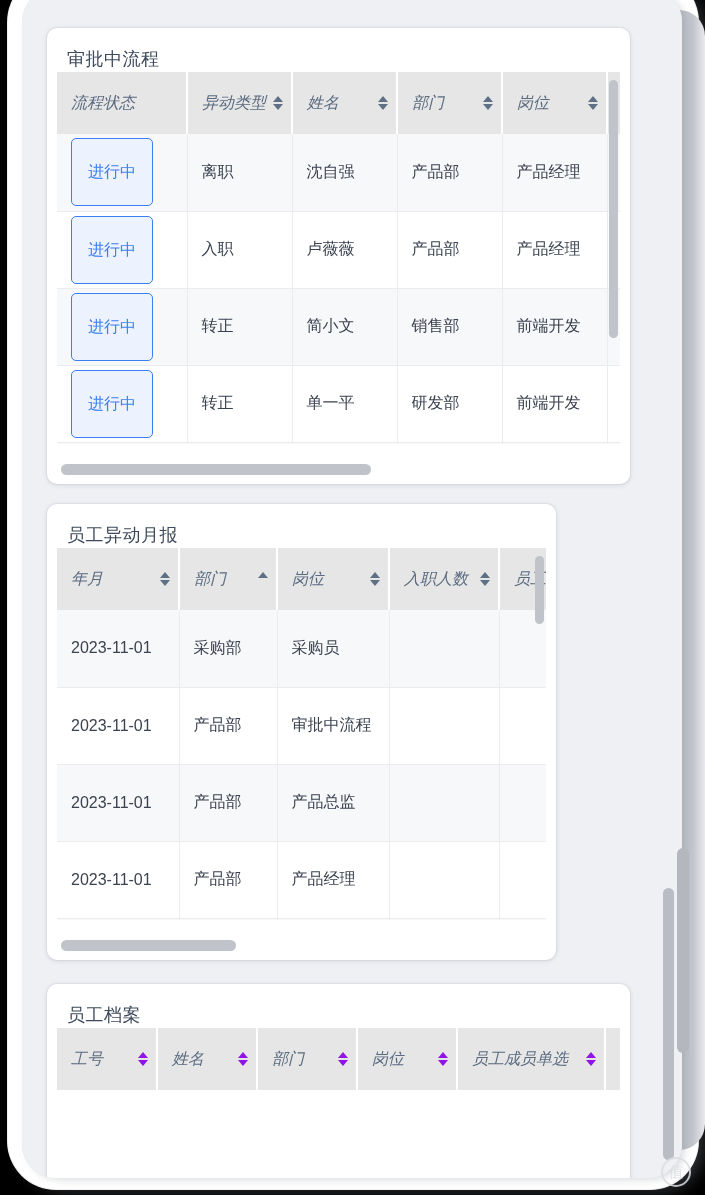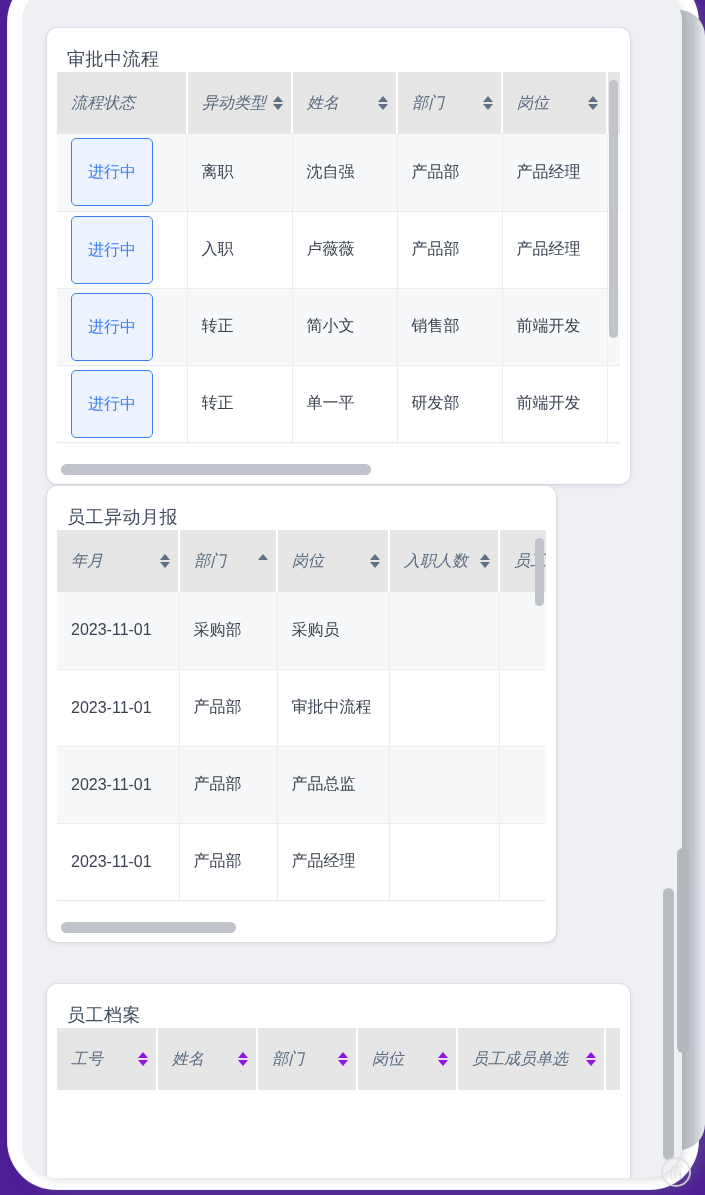"审批中流程" .page-root { background: #4c1d95 -> #000000 }
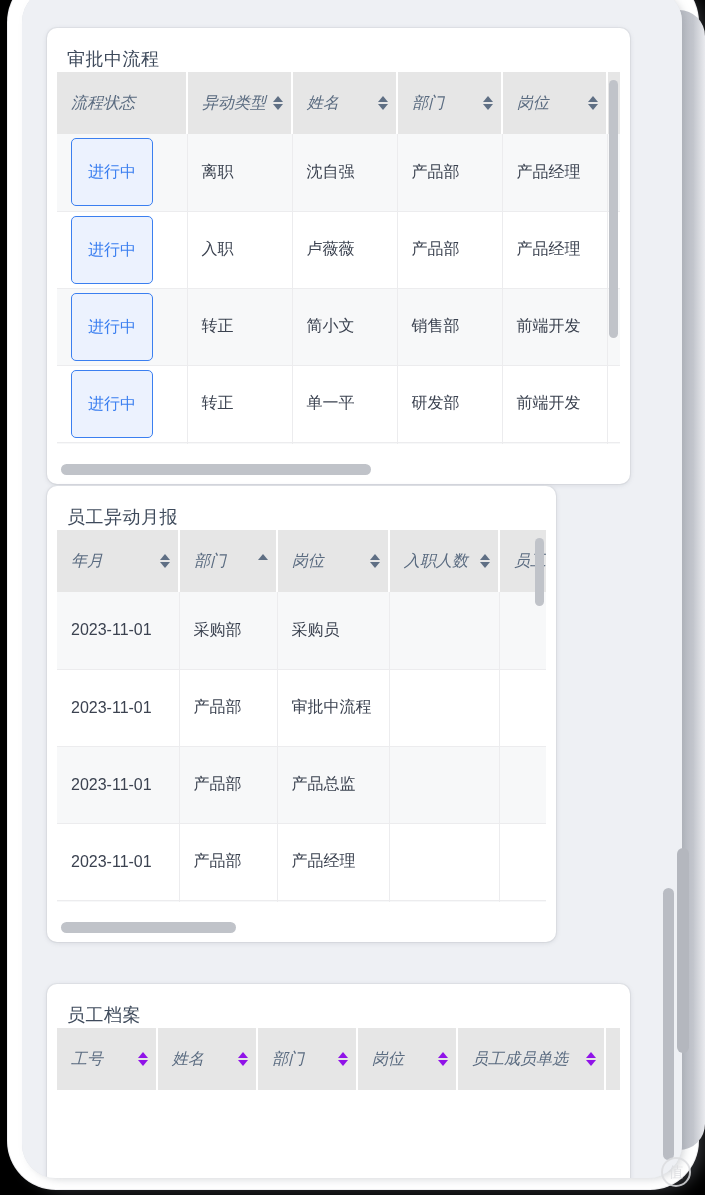"员工异动月报" .card-2 { top: 498px -> 516px }
